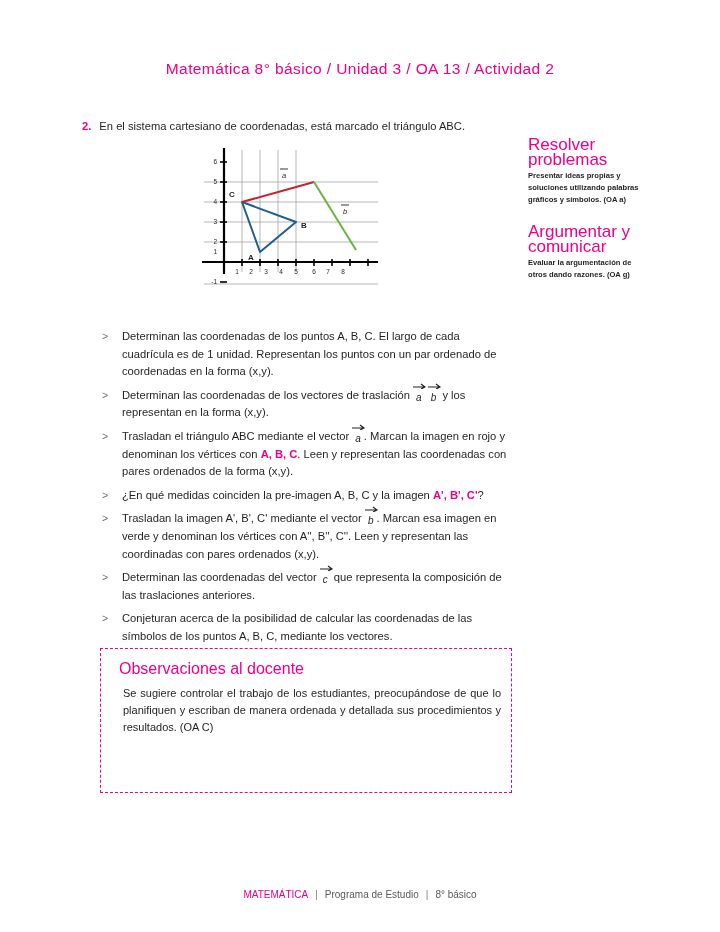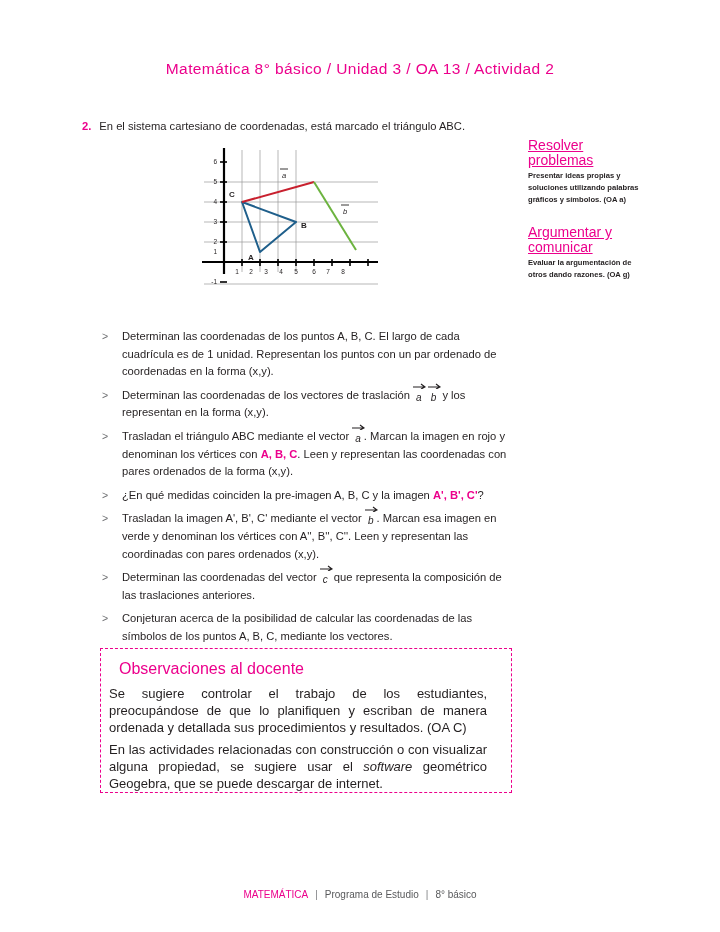"Resolver problemas" .side-h { font-size: 14px -> 17px; text-decoration: underline -> none }
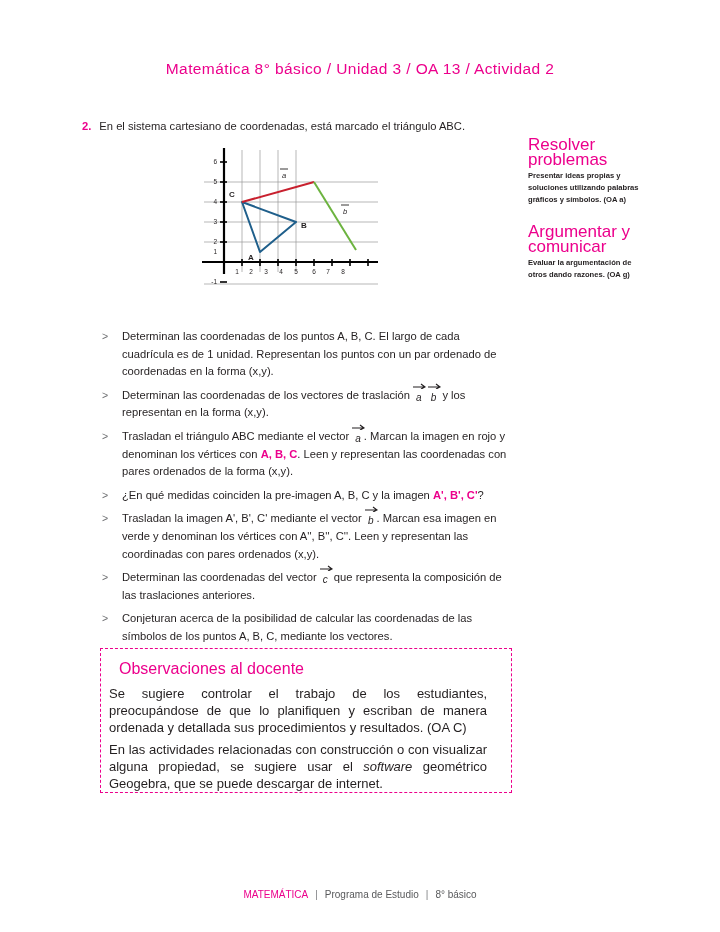"Se sugiere controlar el trabajo" .obs-p { font-size: 13px -> 11px; left: 8px -> 22px }
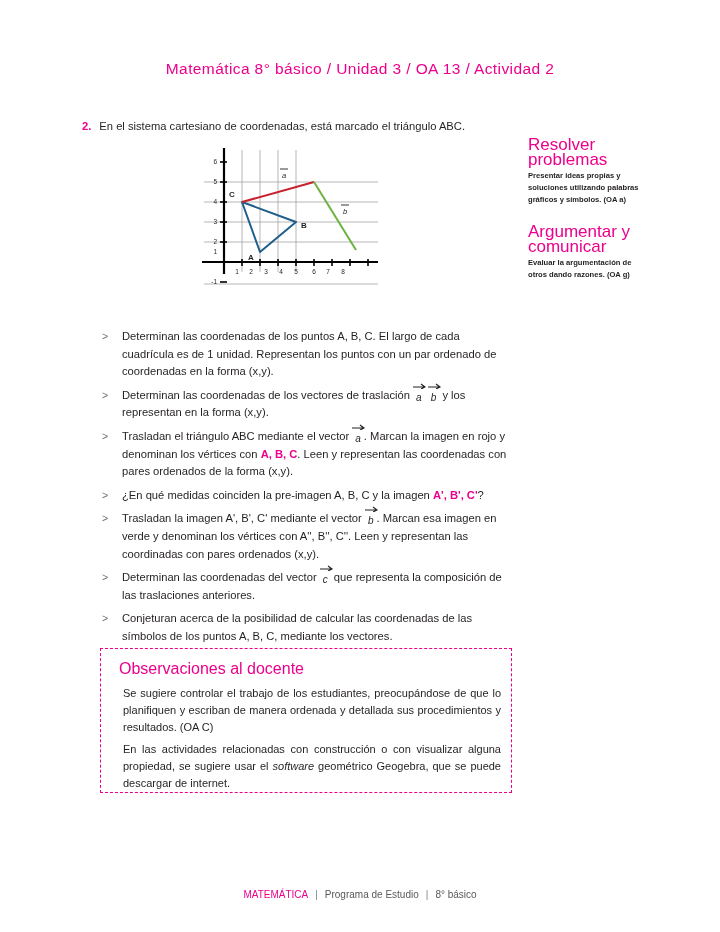"En las actividades relacionadas con" div.obs-p { html: <div> <span>En las actividades relacionadas con construcción o con visualizar alguna propiedad, se sugiere usar el </span><span>software</span><span> geométrico Geogebra, que se puede descargar de internet.</span> </div> -> none }
